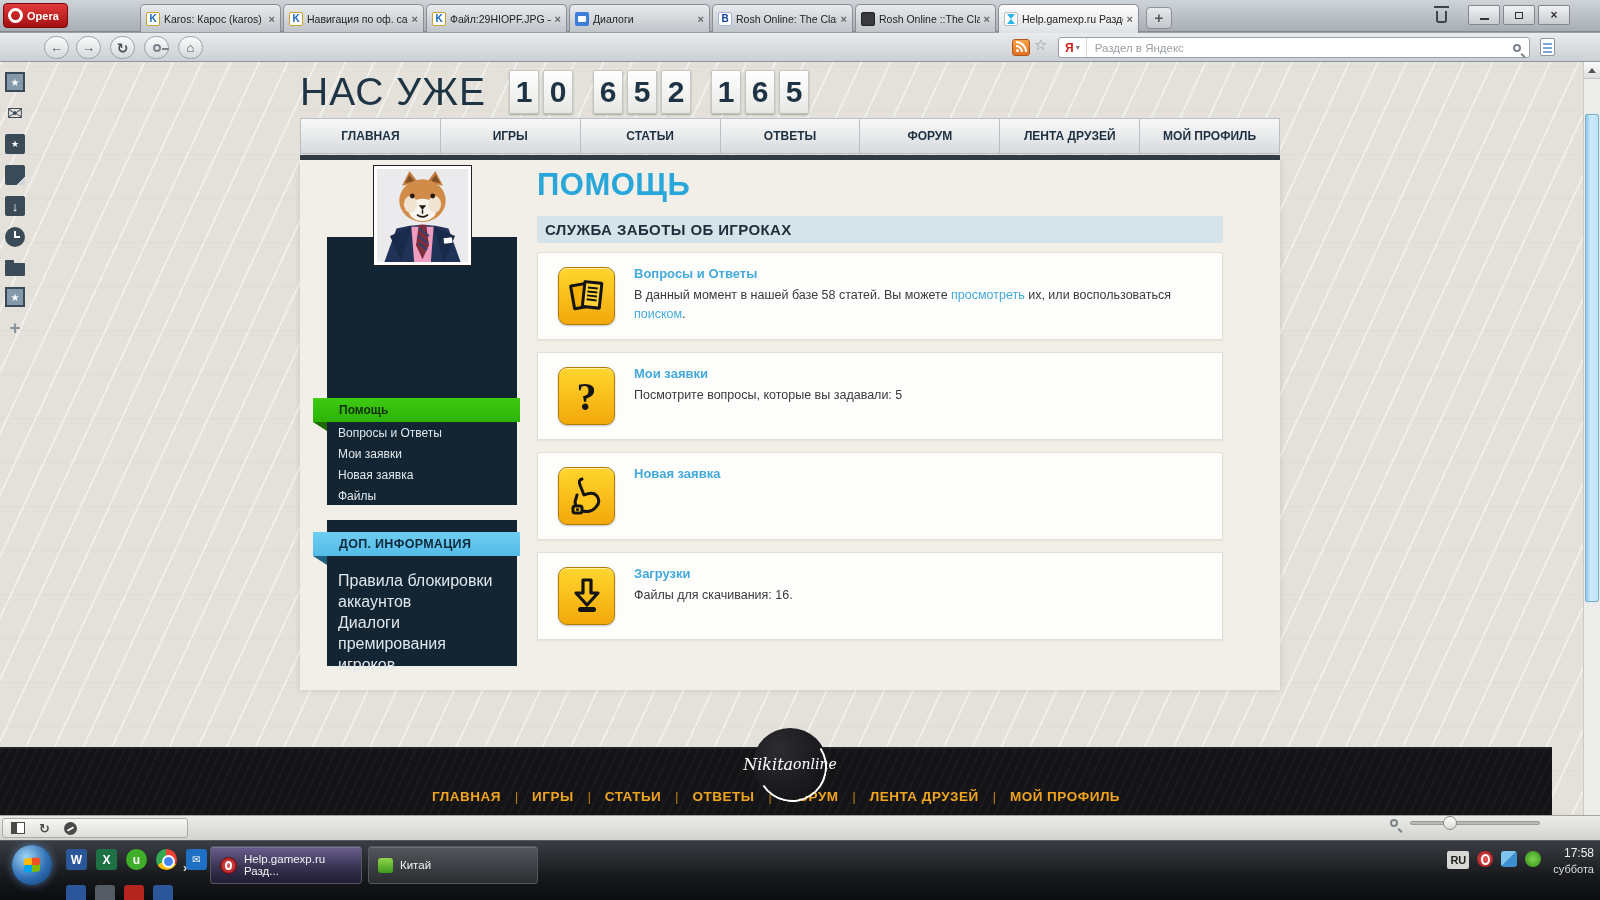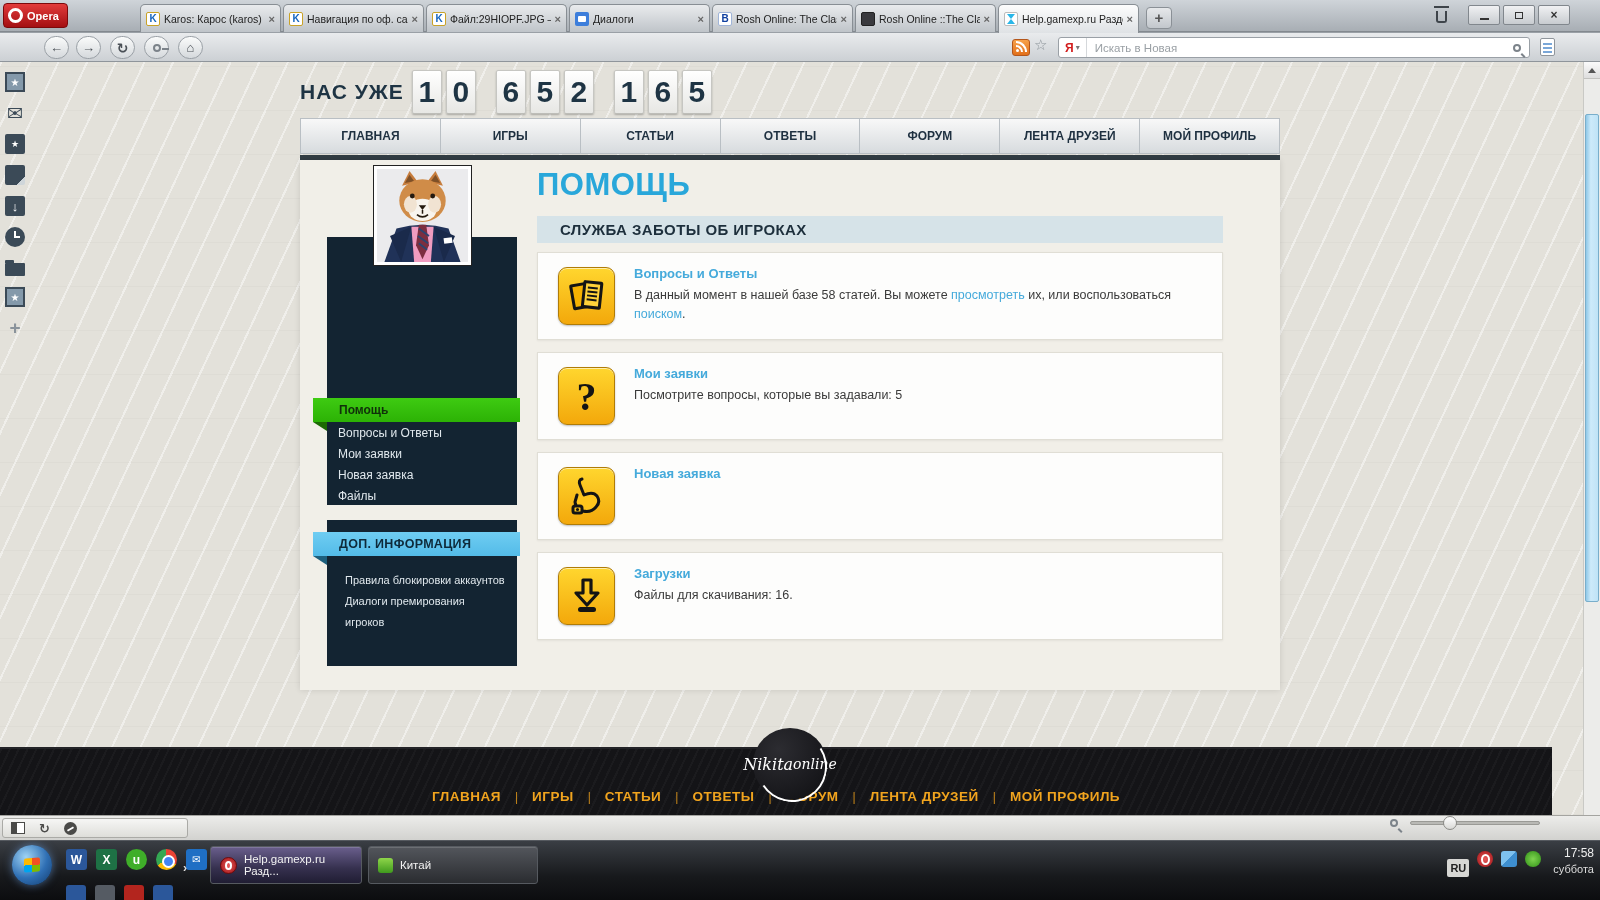"Искать в Новая" span.search-placeholder { text: Искать в Новая -> Раздел в Яндекс }
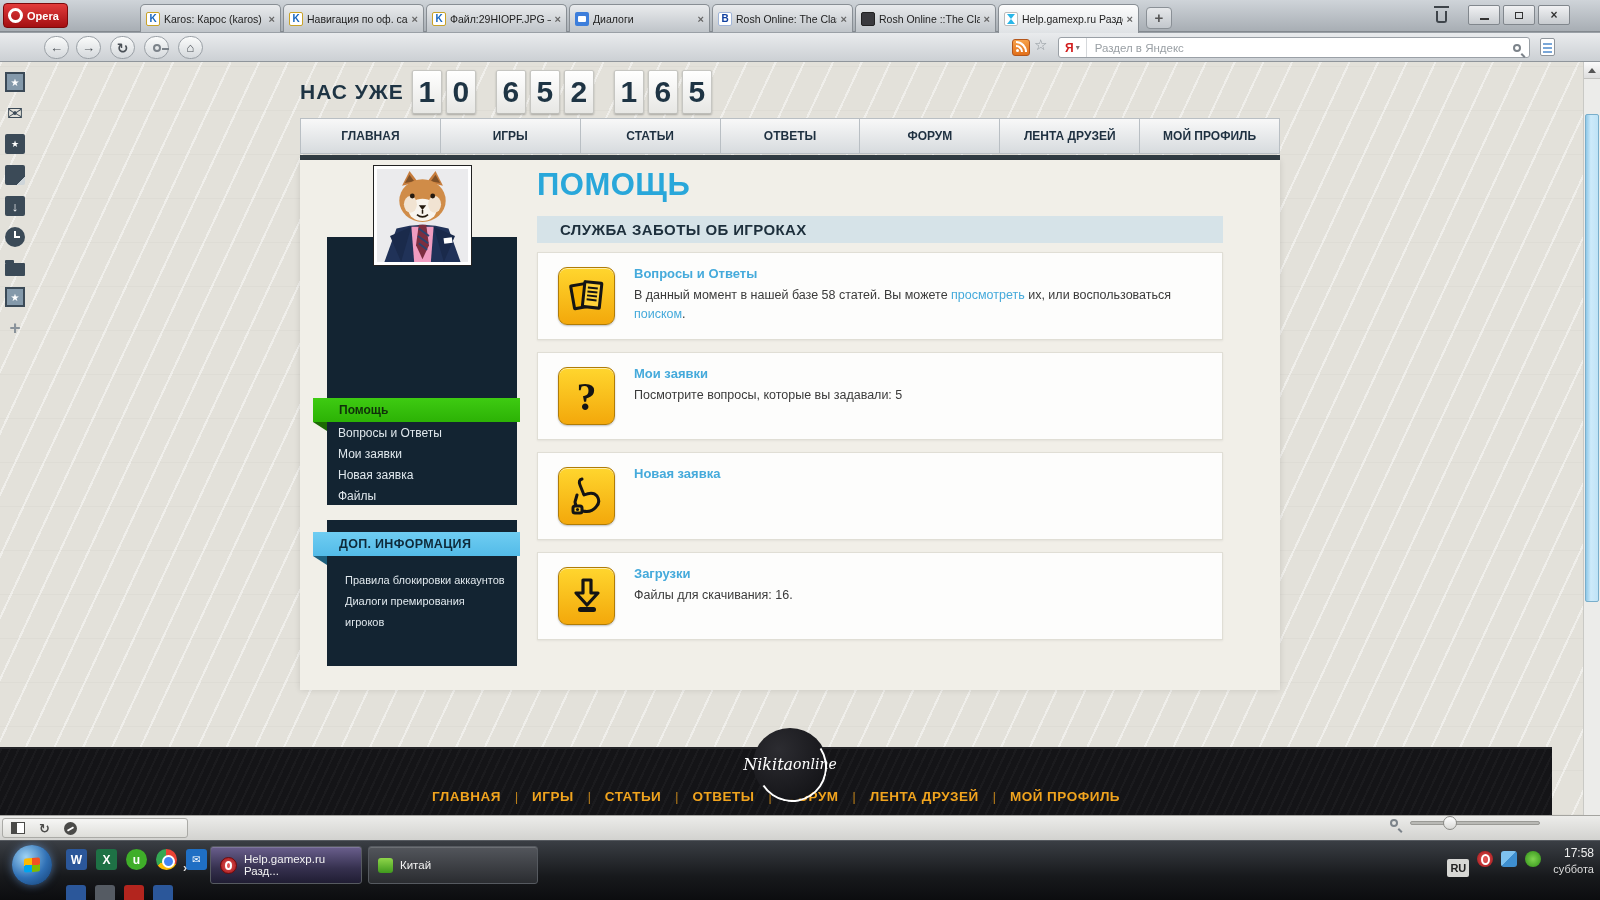"НАС УЖЕ" .counter-label { font-size: 21px -> 39px; font-weight: bold -> normal; margin-right: 8px -> 23px }
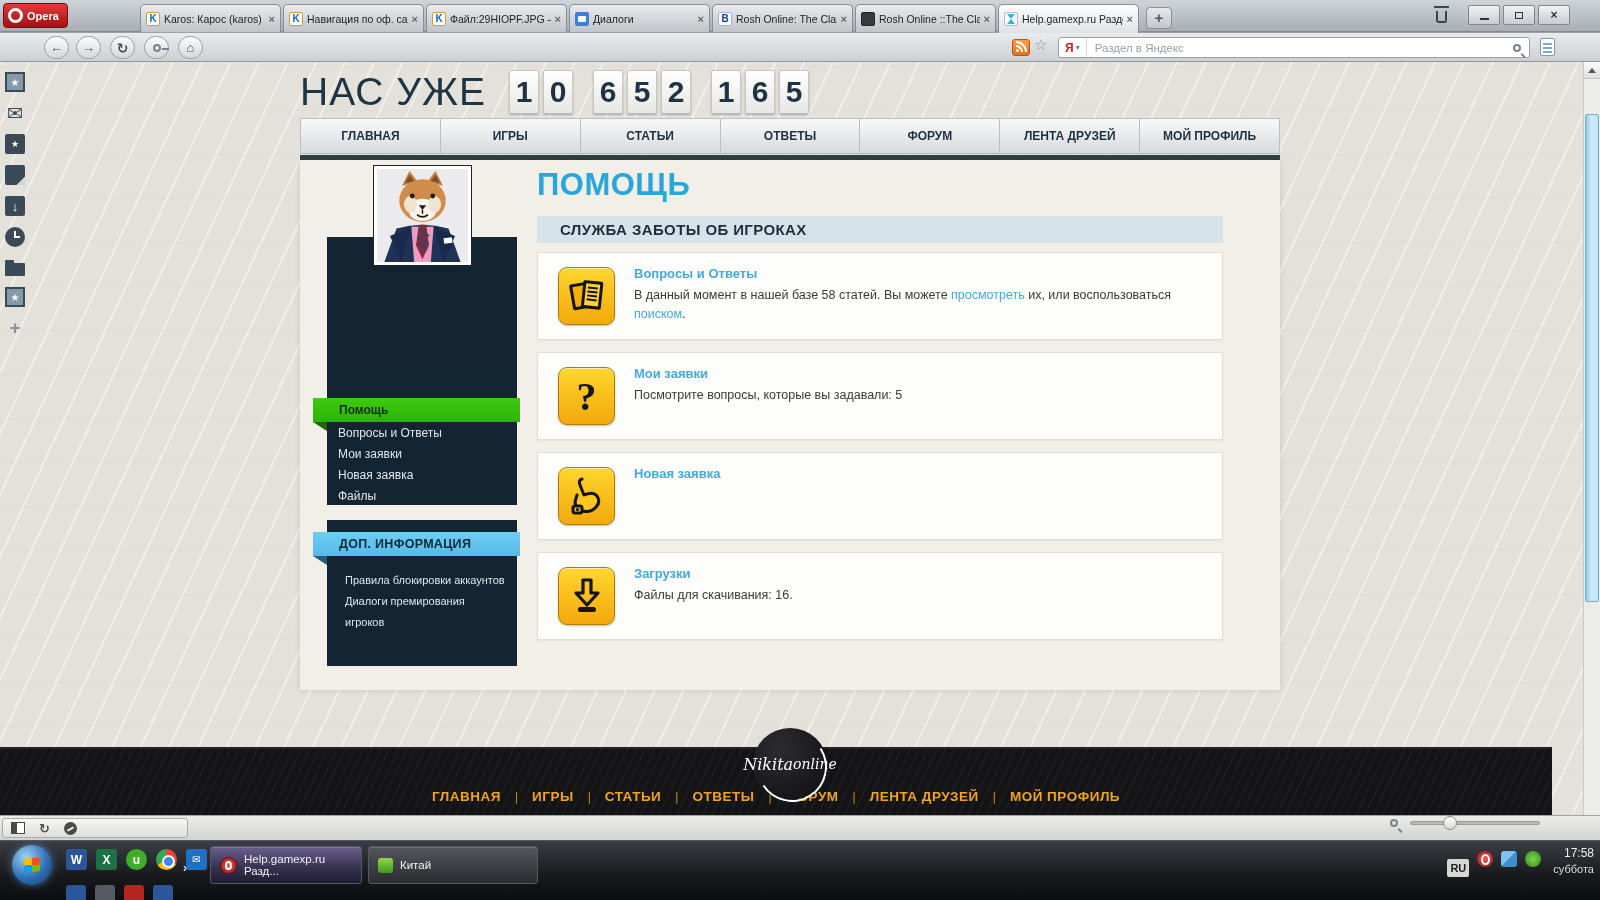"СЛУЖБА ЗАБОТЫ ОБ ИГРОКАХ" .section-band { padding-left: 23px -> 8px }
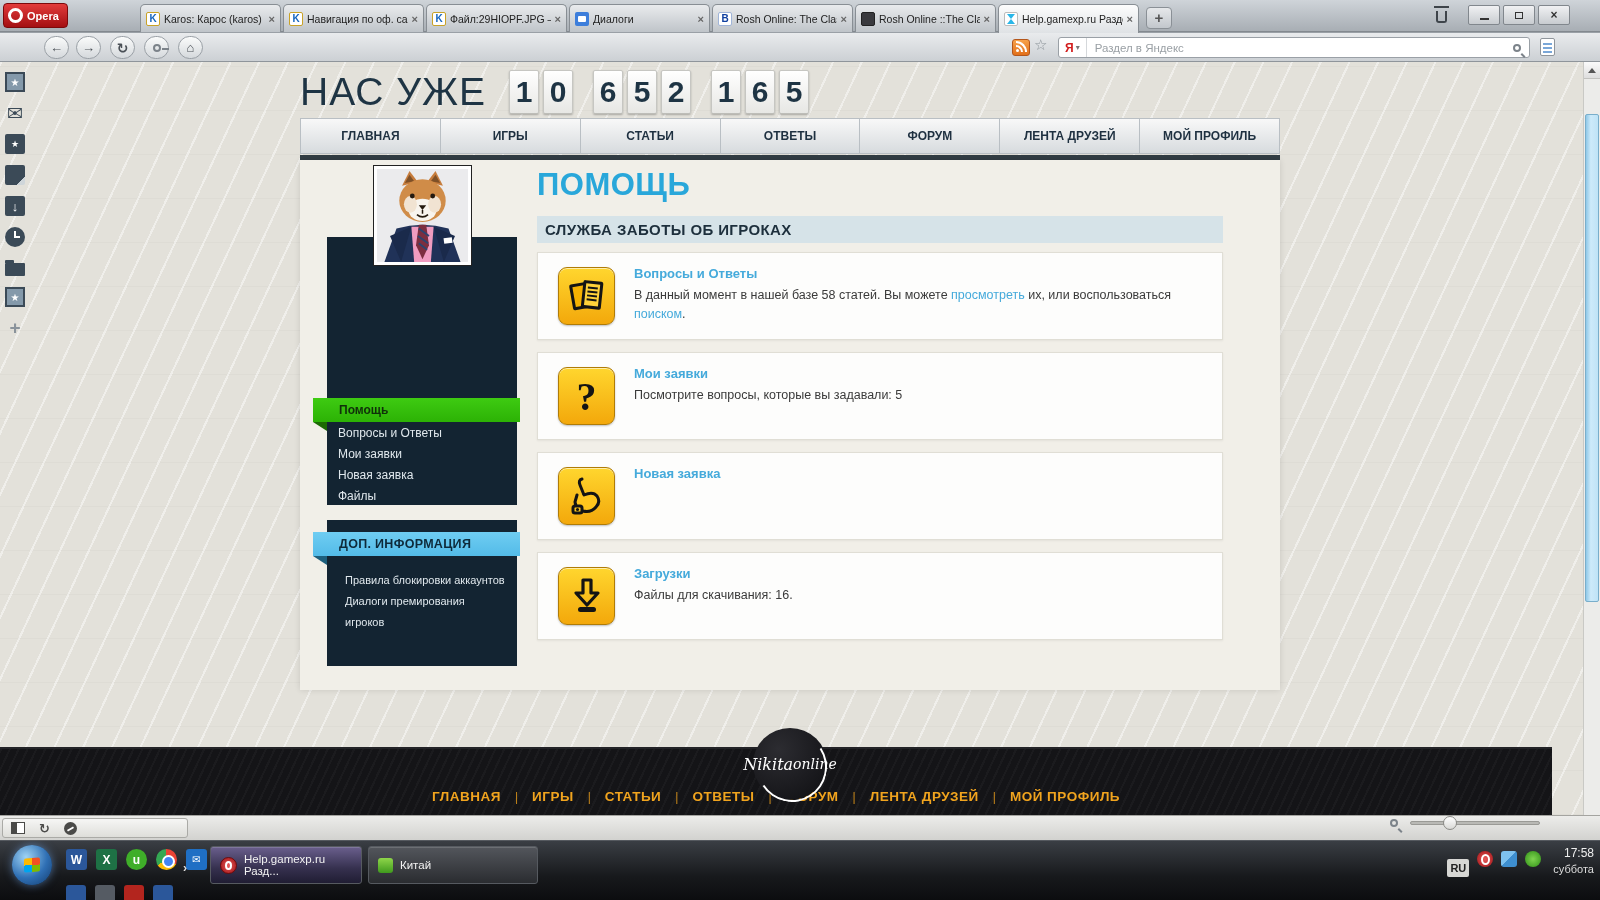"Правила блокировки аккаунтов" .sextra { font-size: 11px -> 16px; margin-left: 7px -> none }
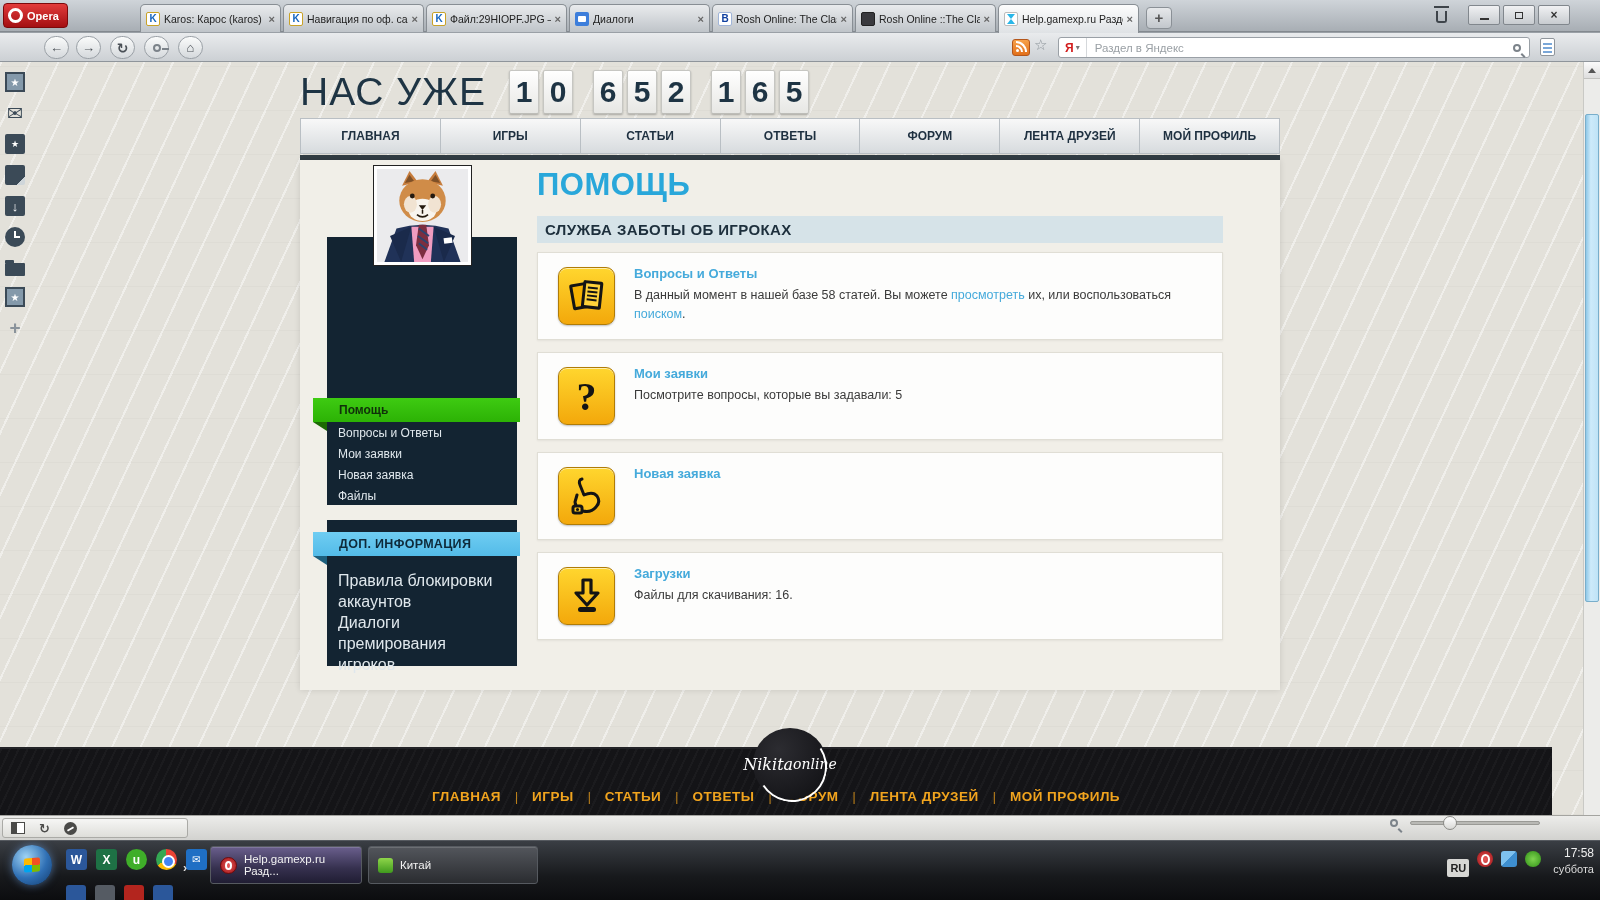"RU" .lang-box { margin-top: 14px -> 6px }
